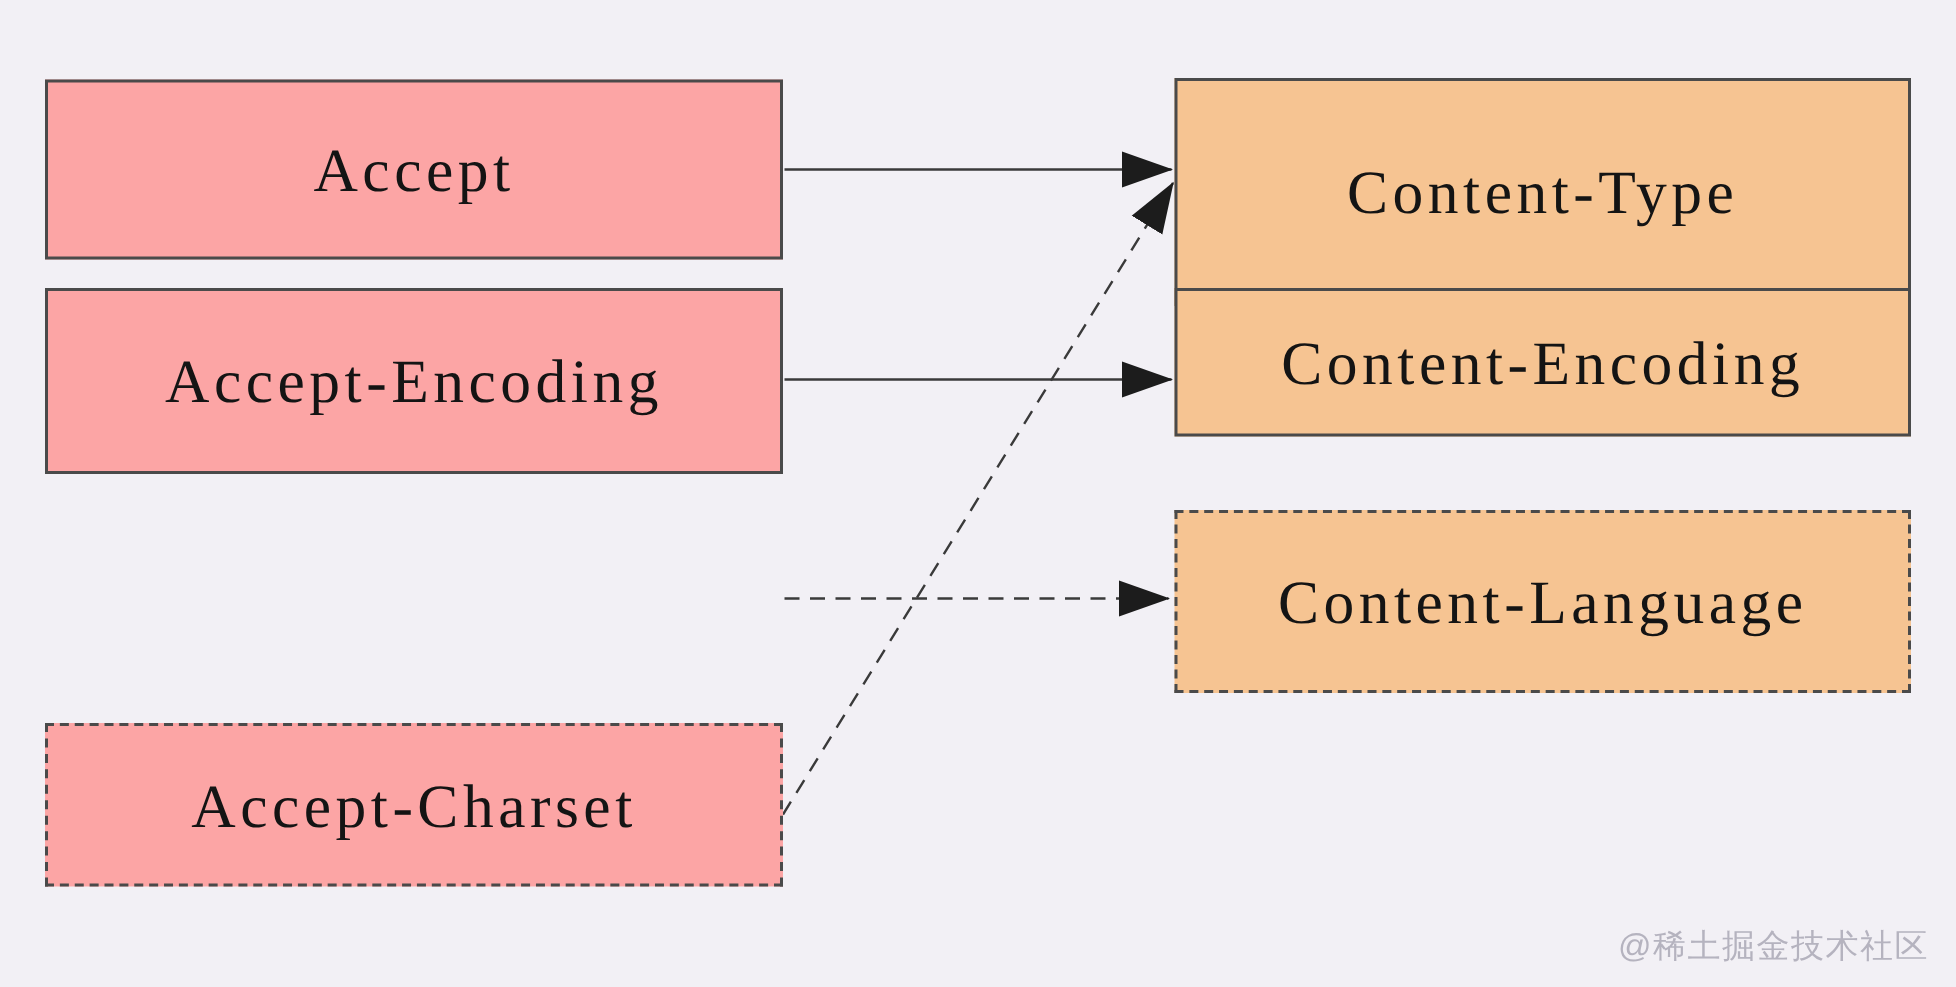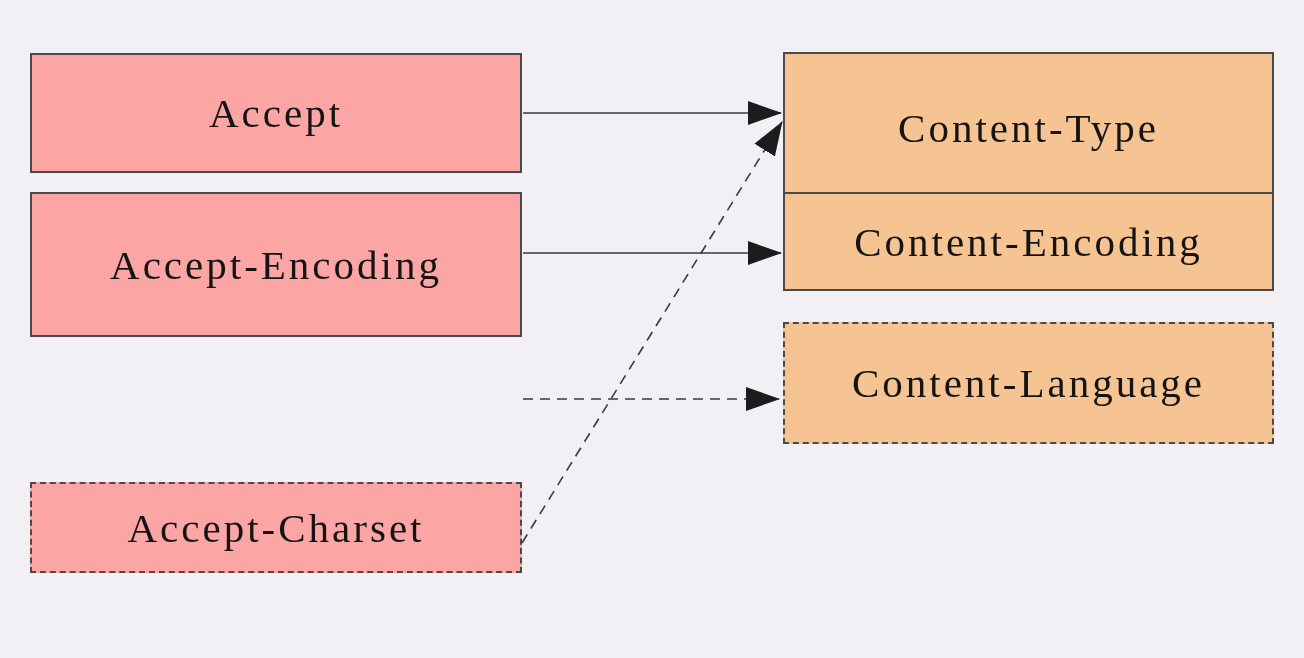"Accept-Encoding" .req.r2 { height: 145px -> 124px }
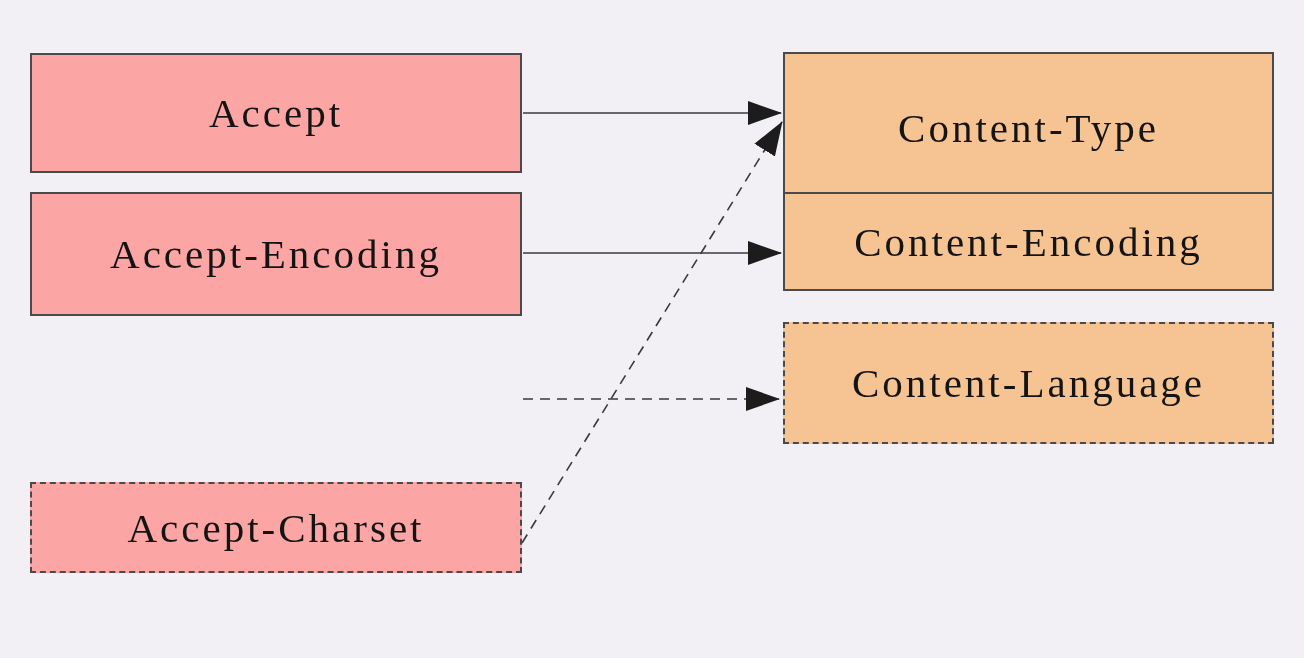"Content-Language" .res.r3 { top: 322px -> 340px }
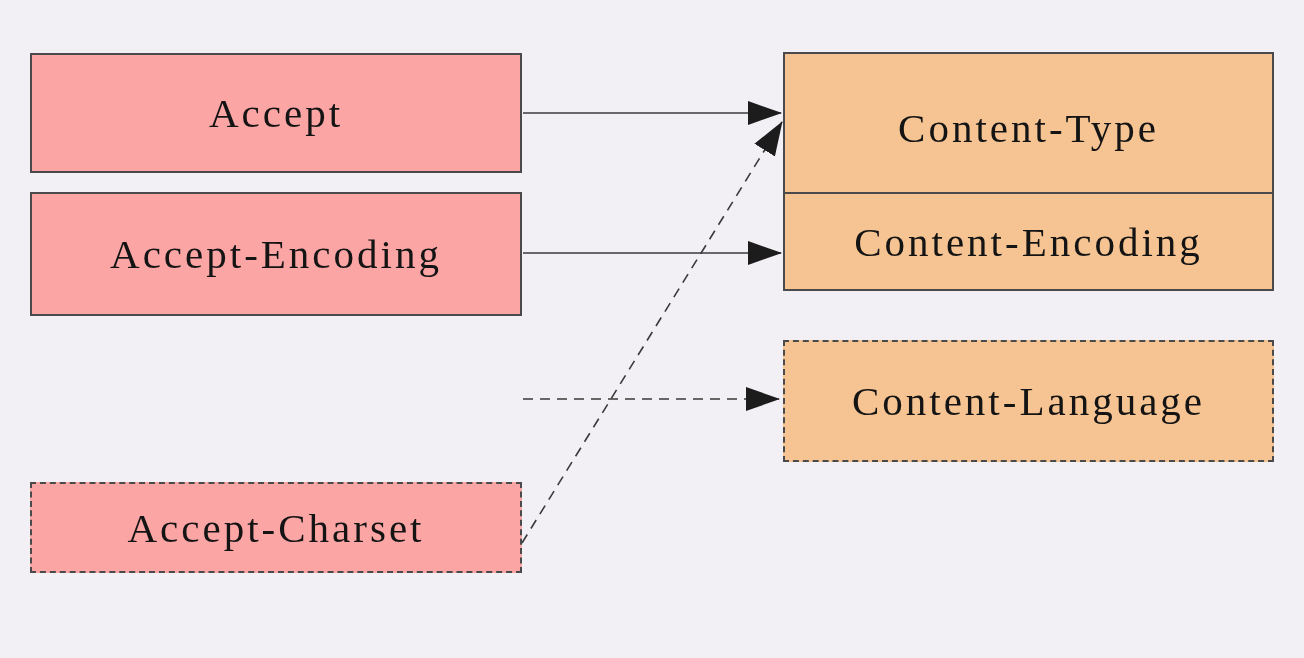"Accept-Charset" .req.r4 { height: 91px -> 109px }
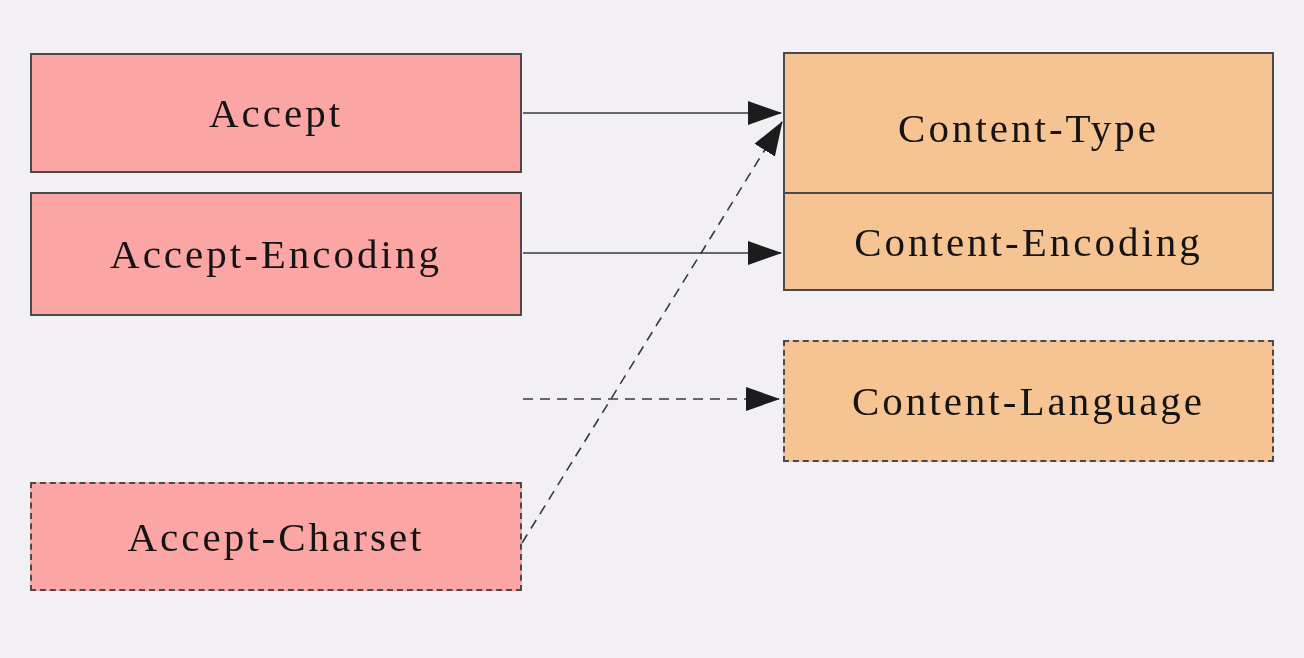"@稀土掘金技术社区" div.watermark { html: none -> <div>@稀土掘金技术社区</div> }
